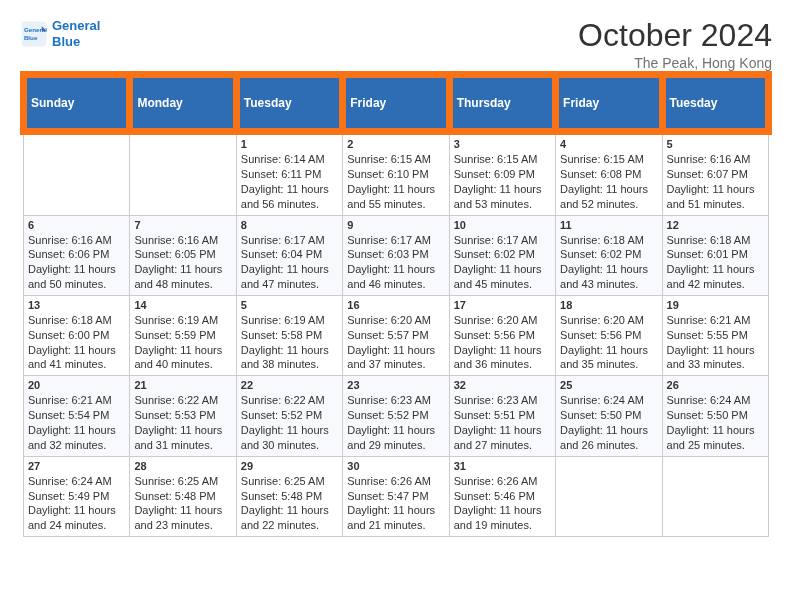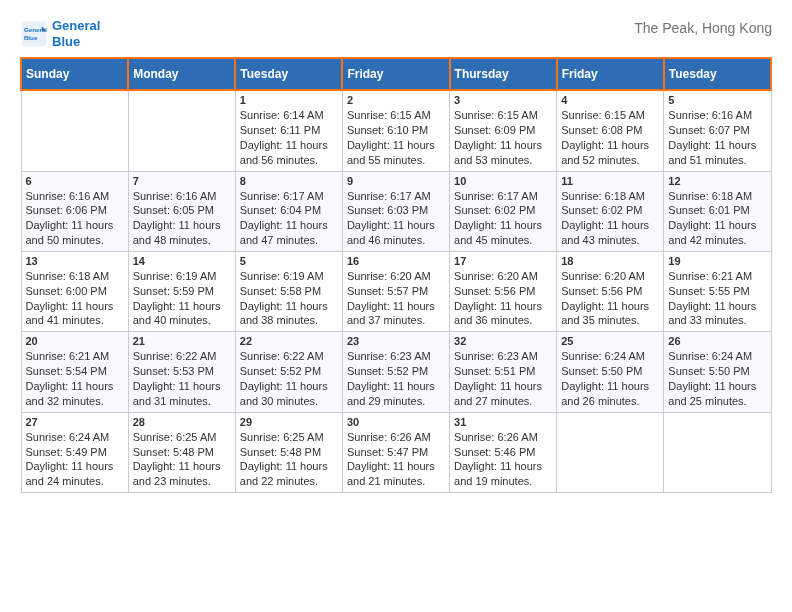"General" .header-row { margin-bottom: 8px -> 0 }
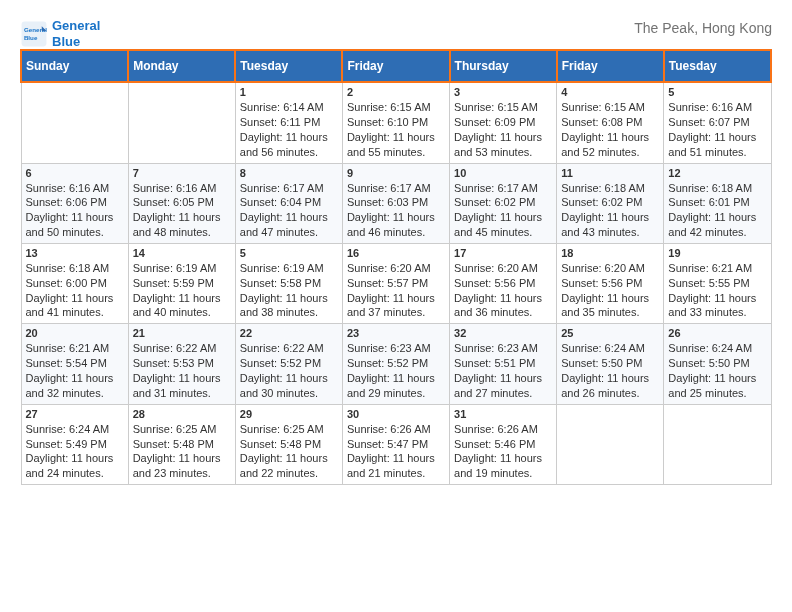"October 2024" div.month-title { html: none -> <div>October 2024</div> }
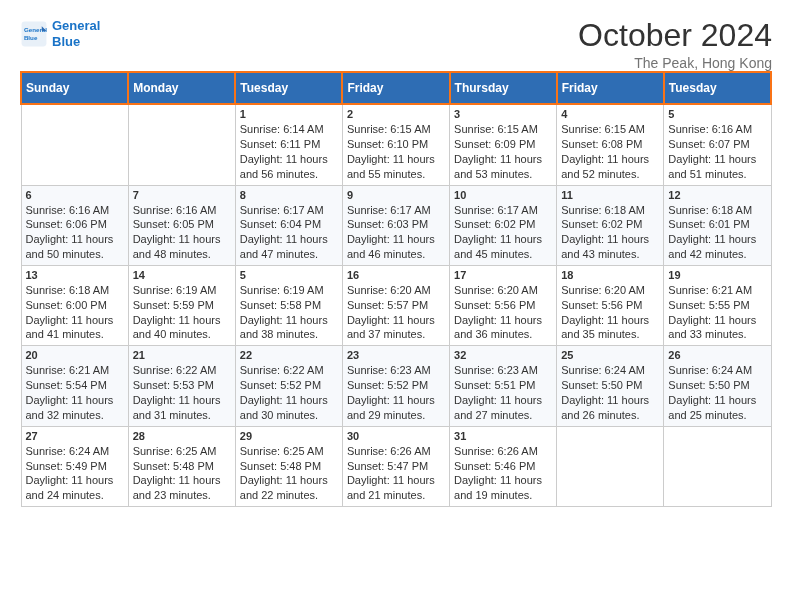"Sunday" .calendar th { border: 2px solid #f97316 -> 7px solid #f97316; padding: 8px 4px -> 18px 4px }
